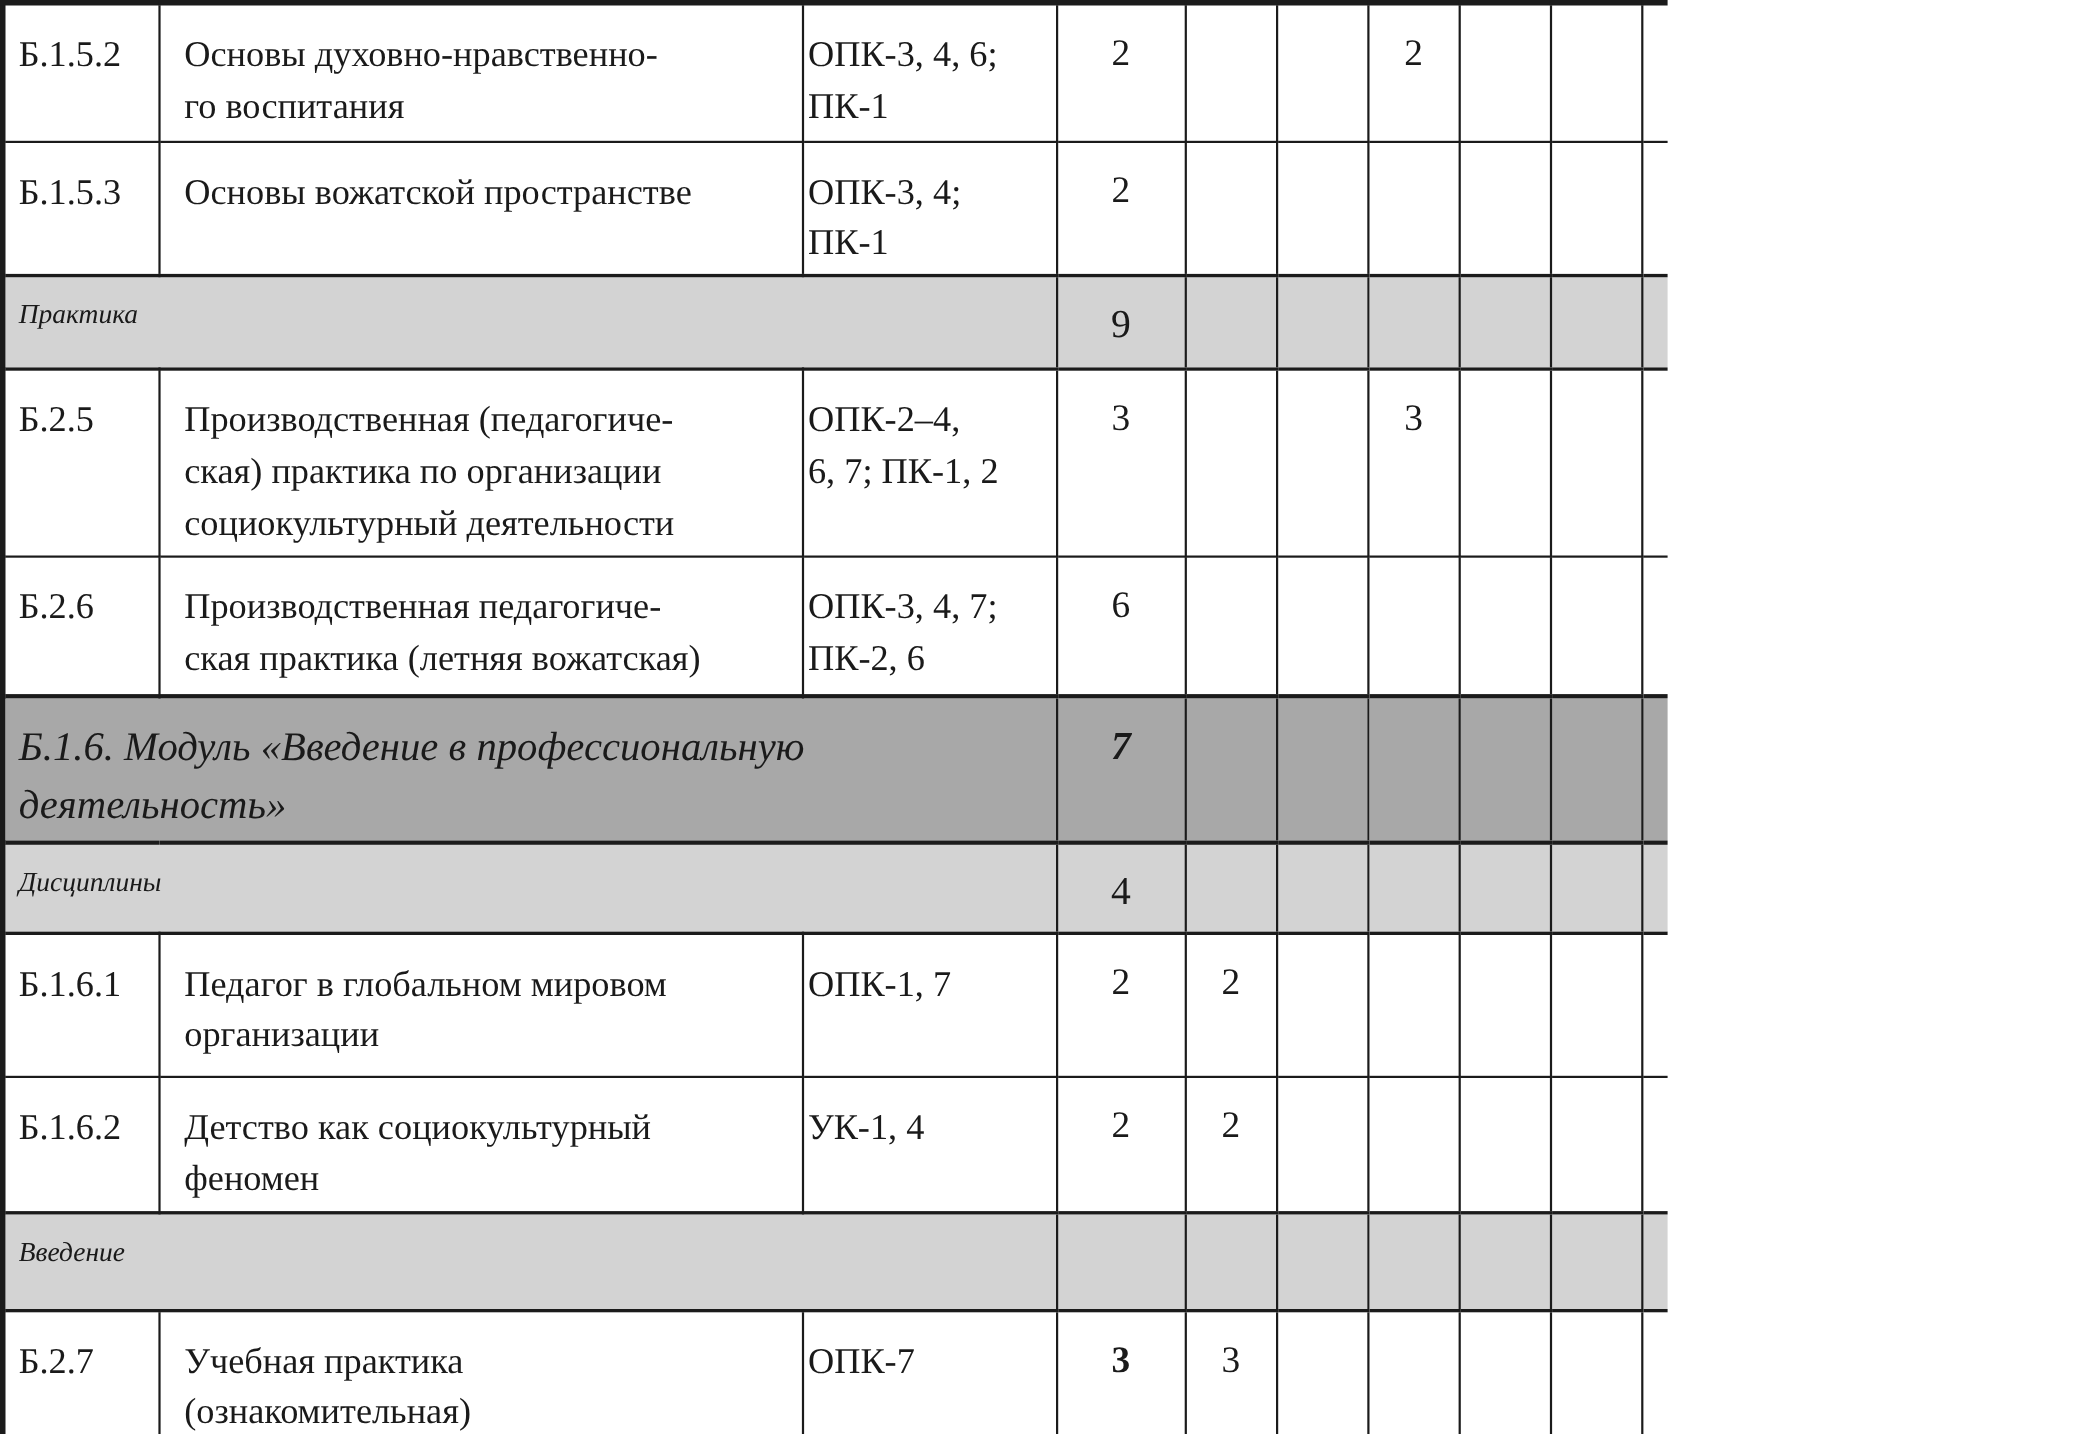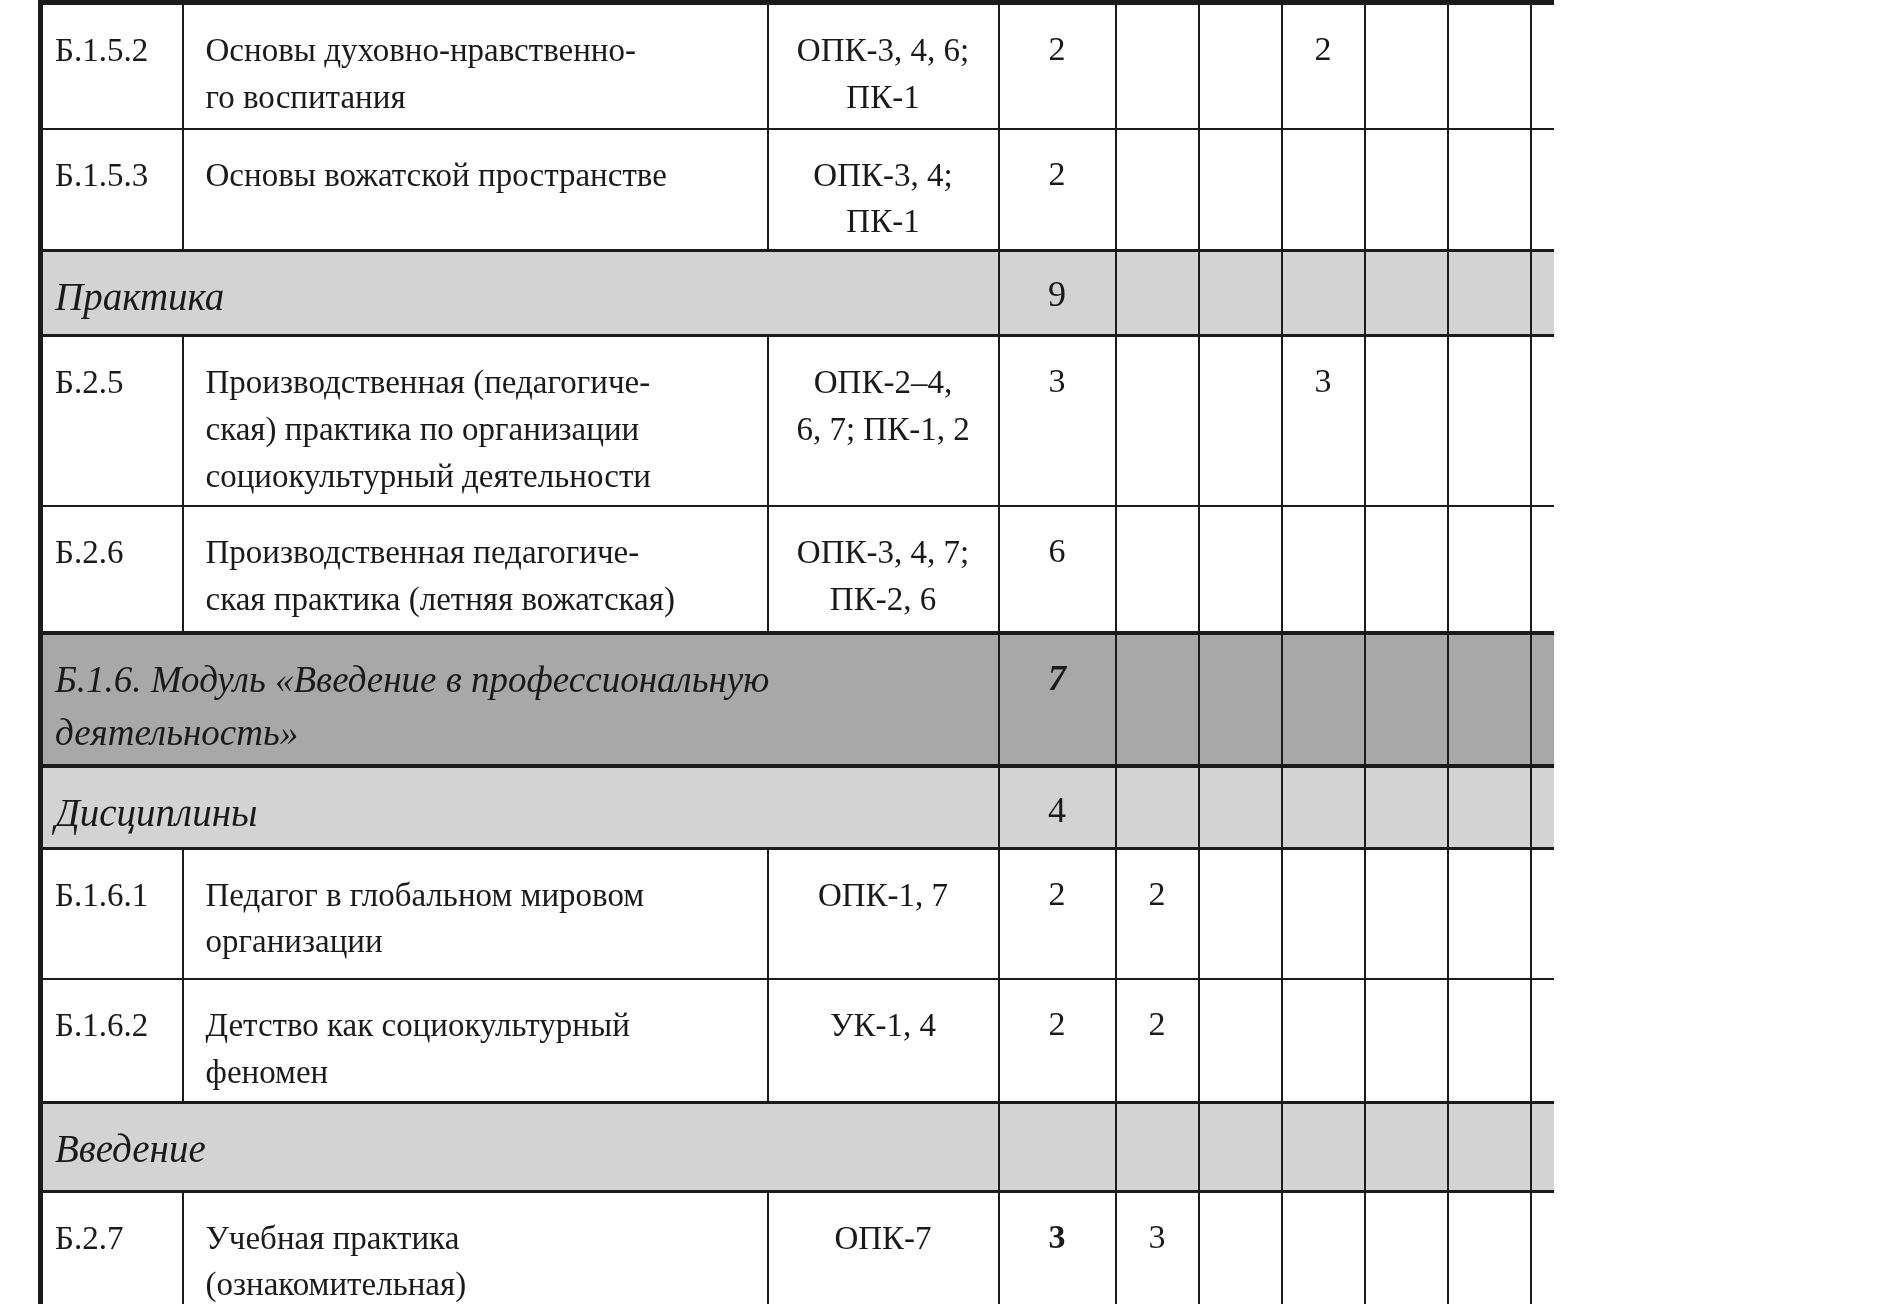"Б.1.5.2" .page { padding-left: 38px -> none }
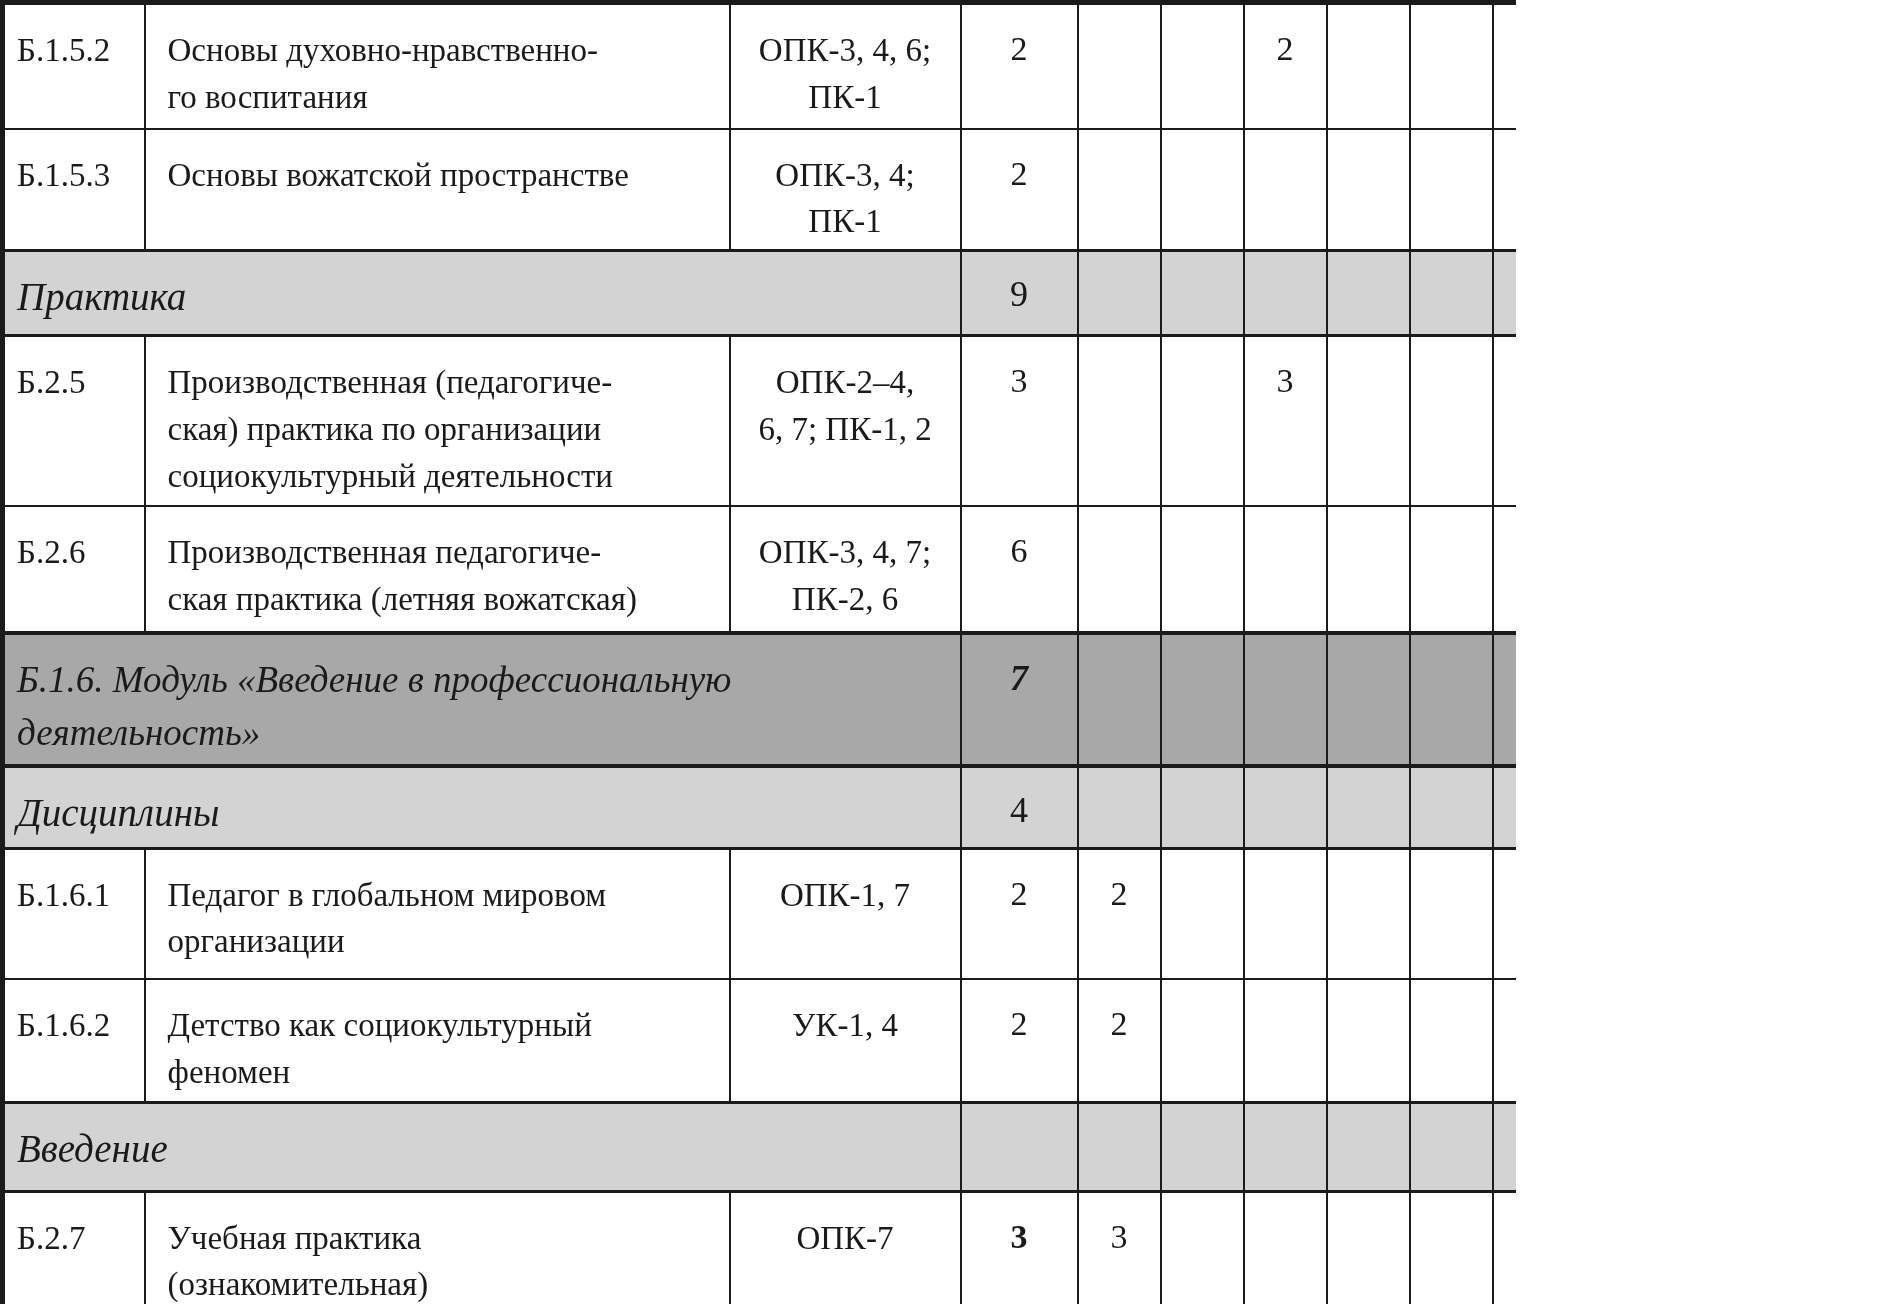"ОПК-3, 4, 6;" .comp-cell { text-align: center -> left }
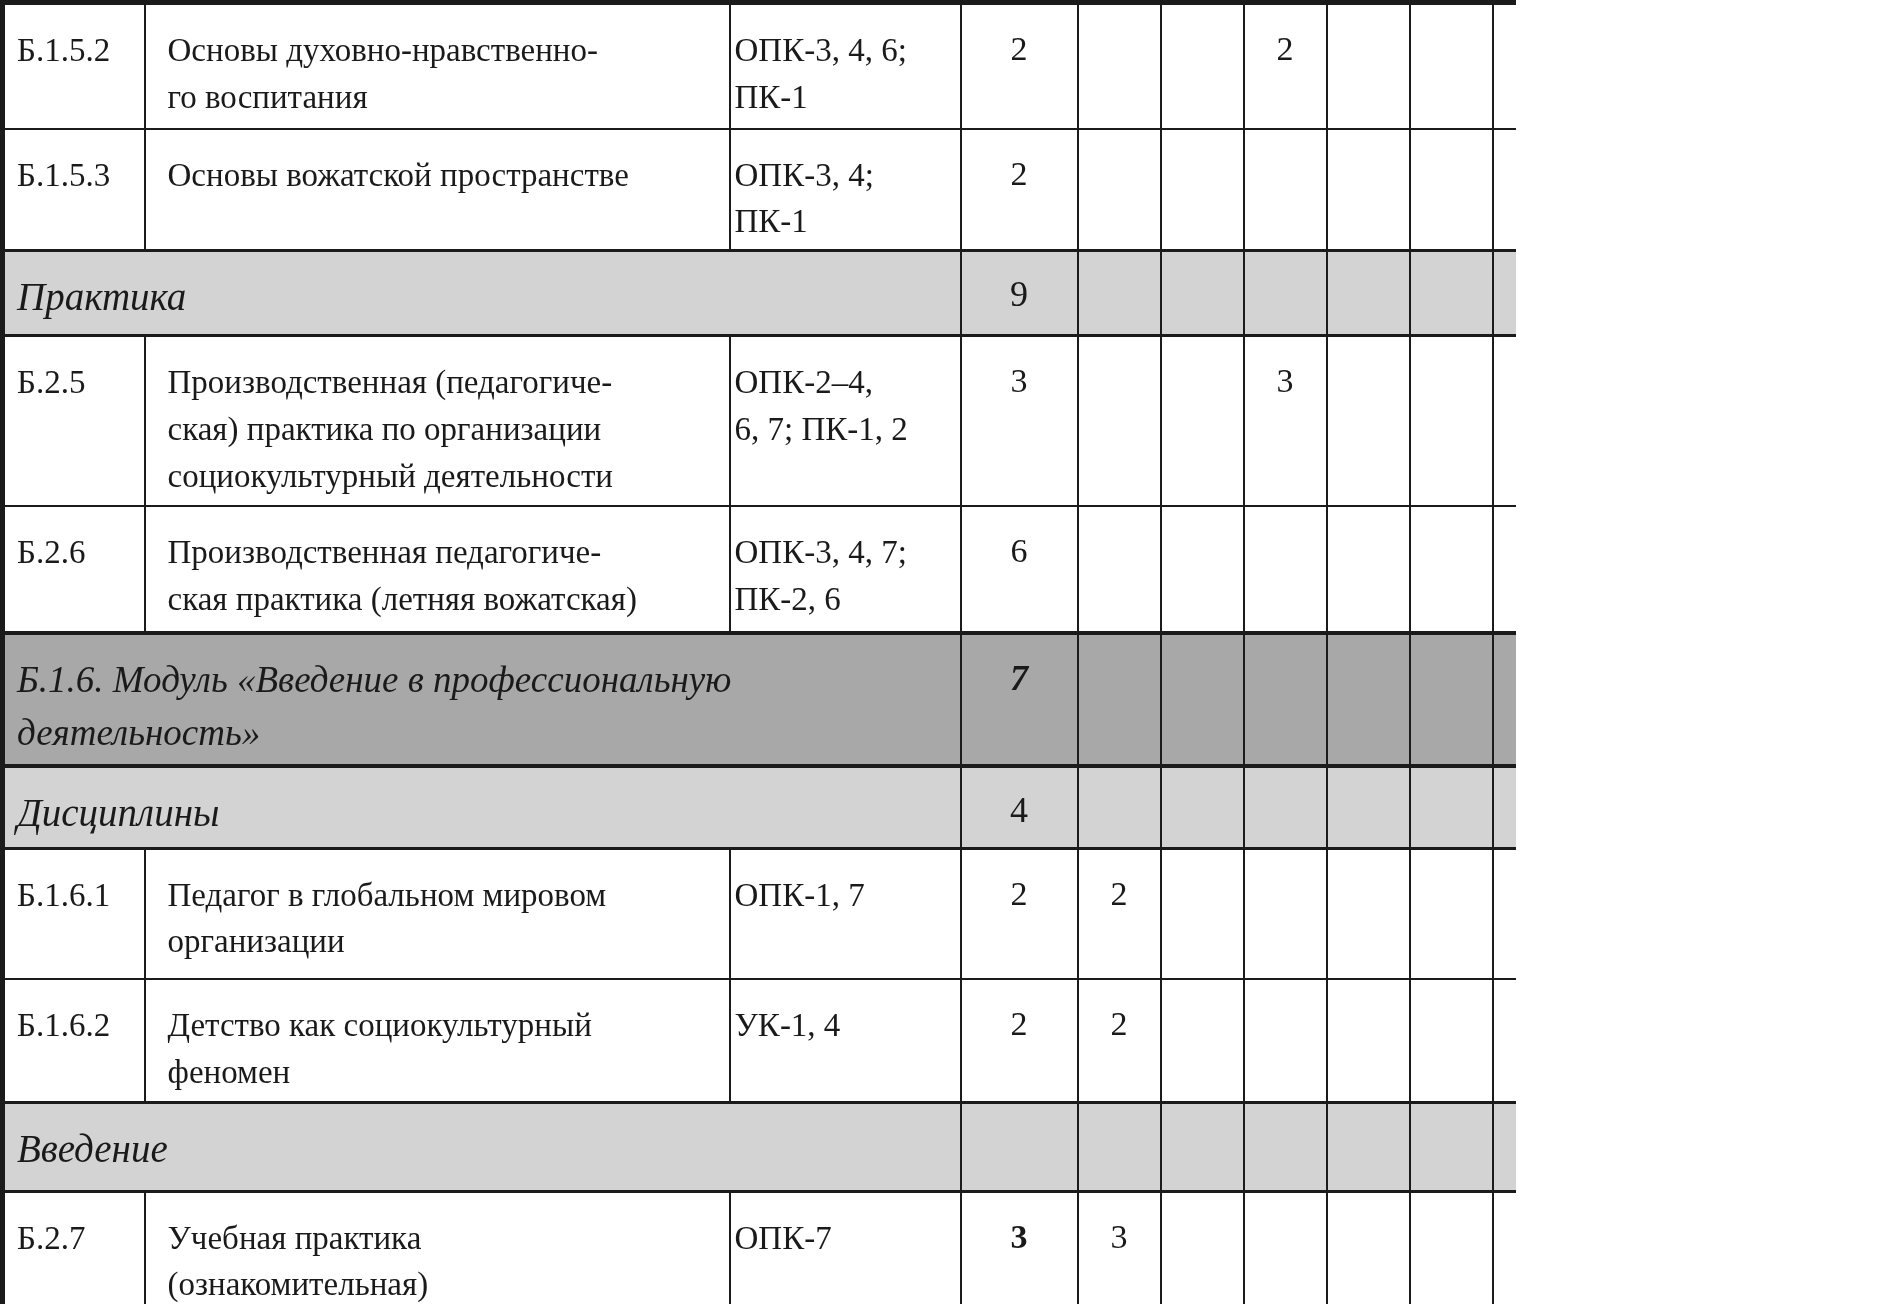"Практика" .label-cell { font-size: 39px -> 25px }
